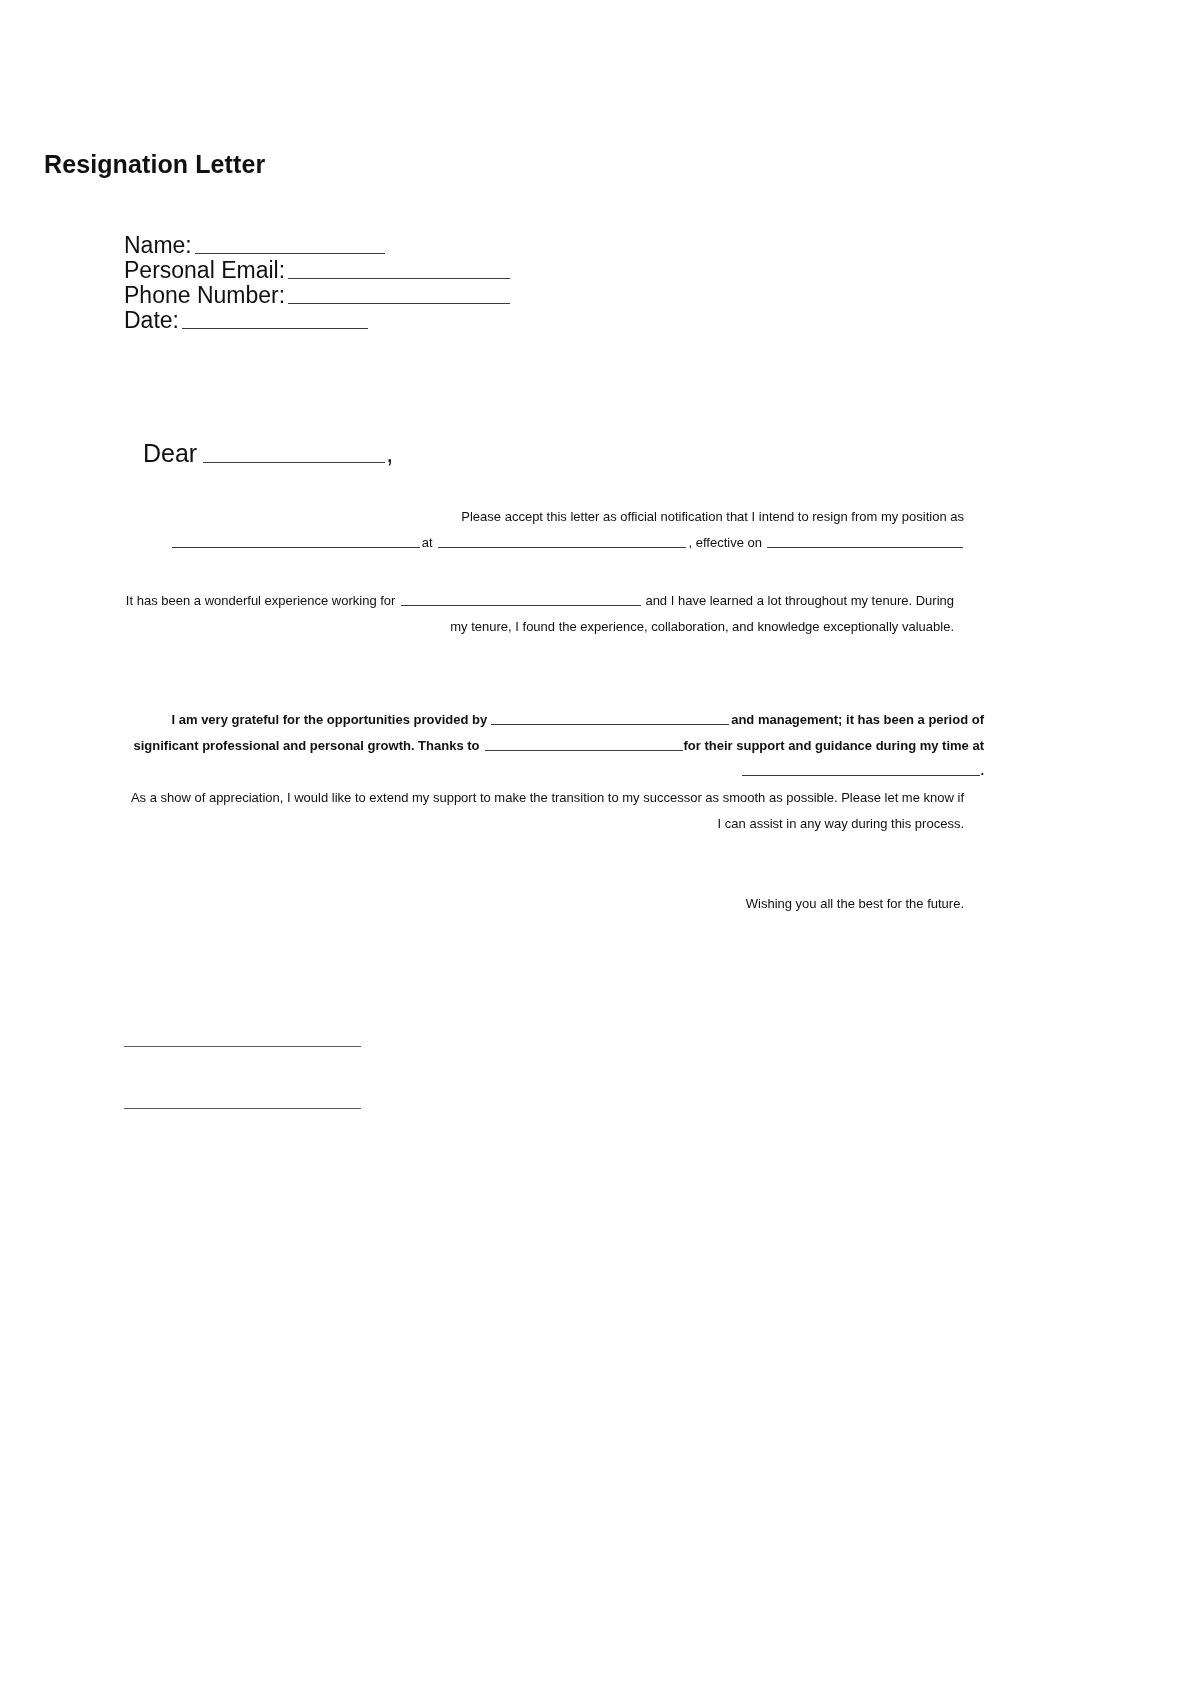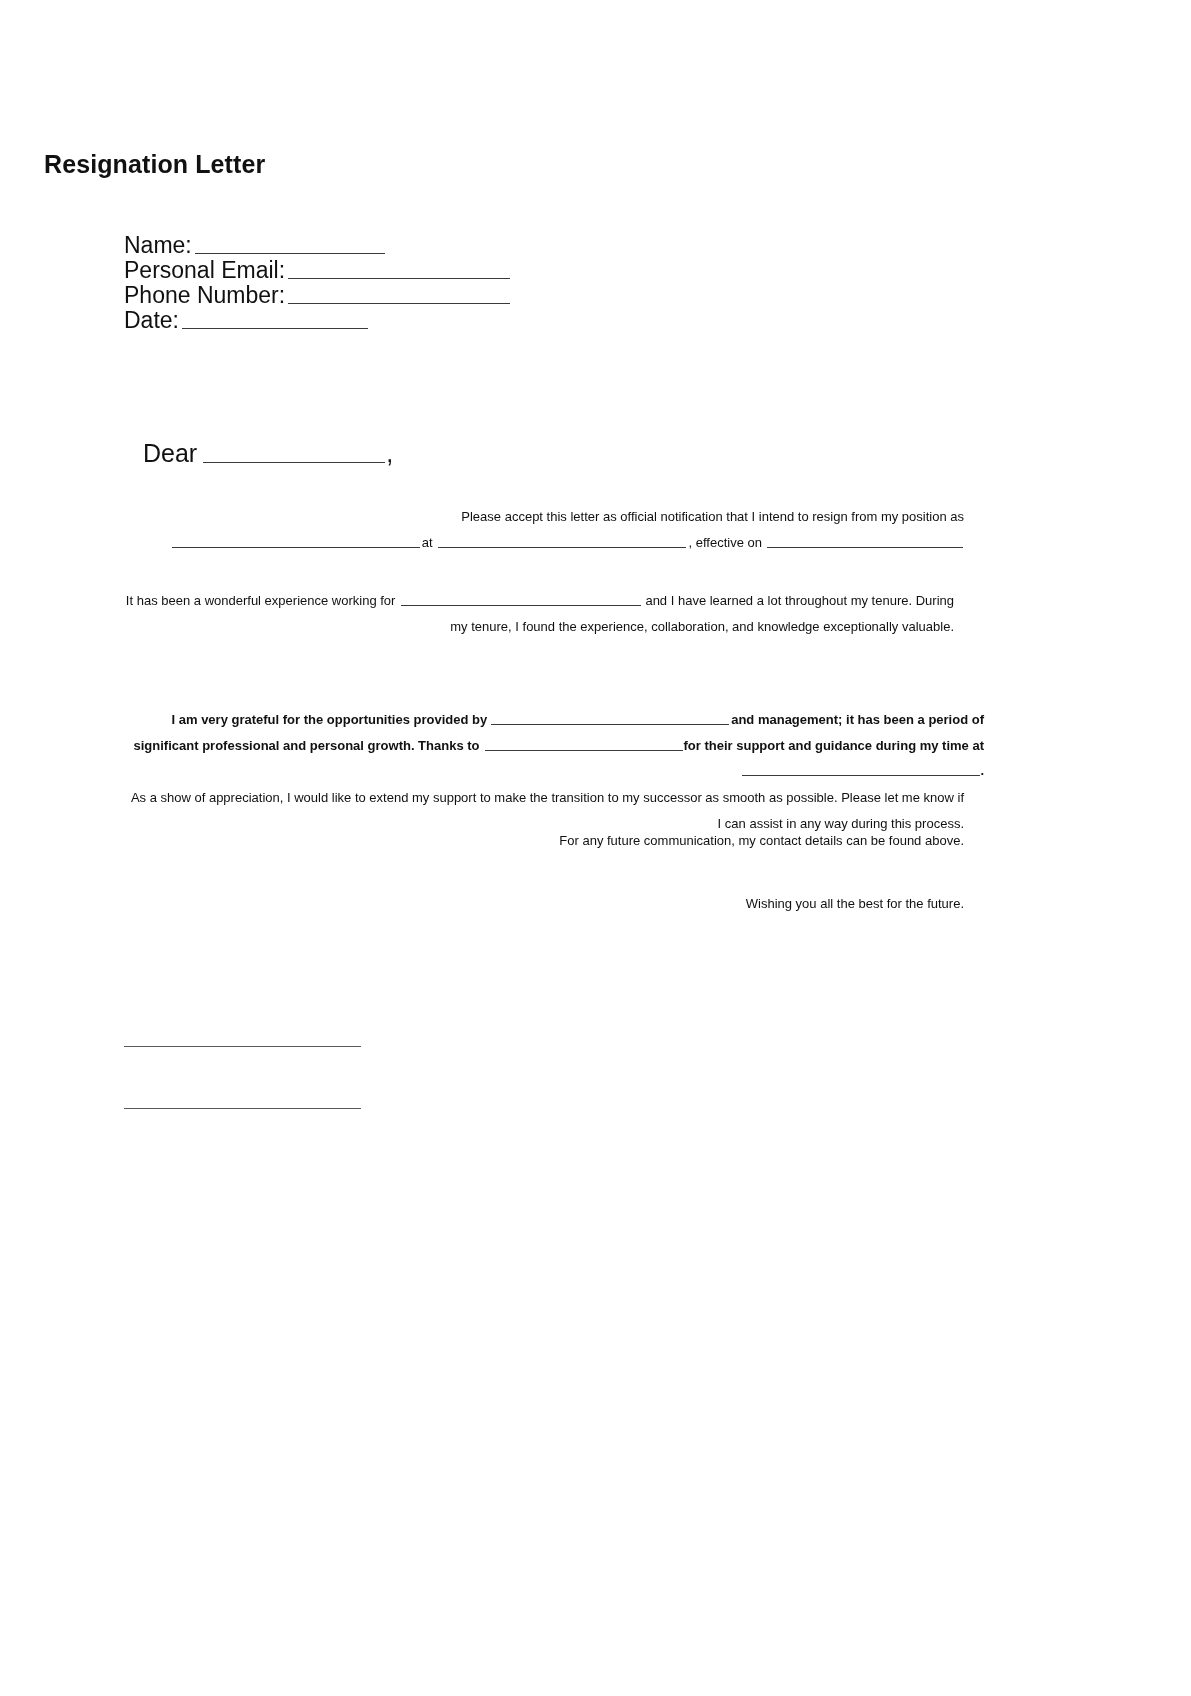"For any future communication, my" div.body-block { html: <div>For any future communication, my contact details can be found above.</div> -> none }
